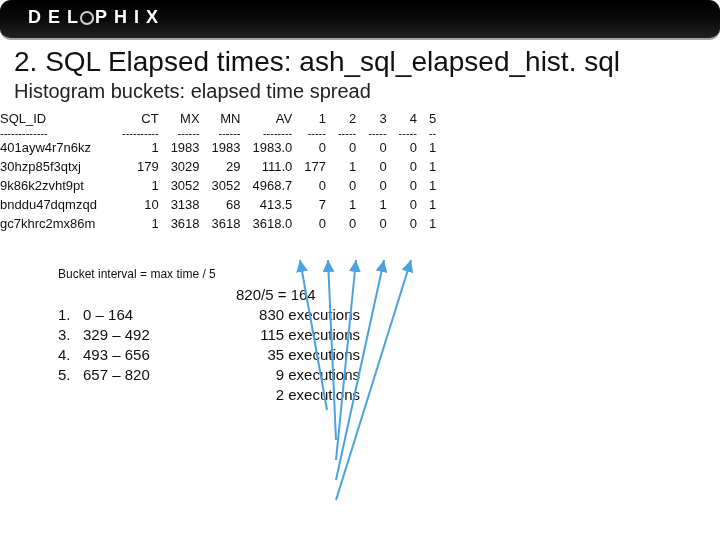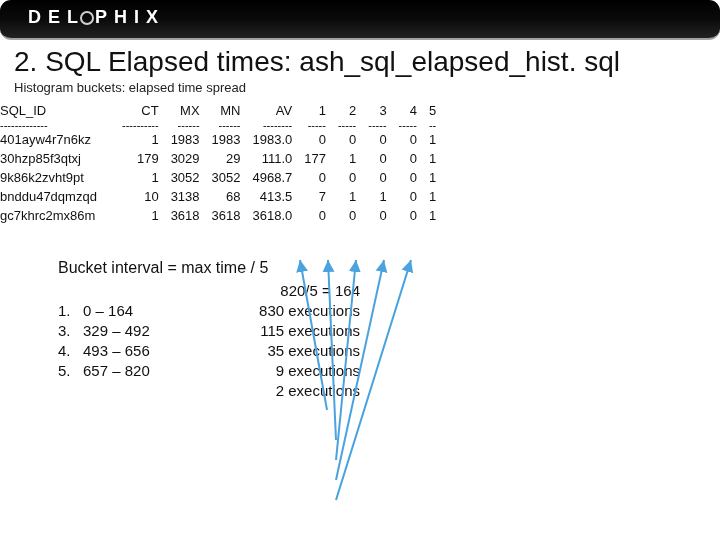"Histogram buckets: elapsed time spread" h2.sub { font-size: 13px -> 20px }
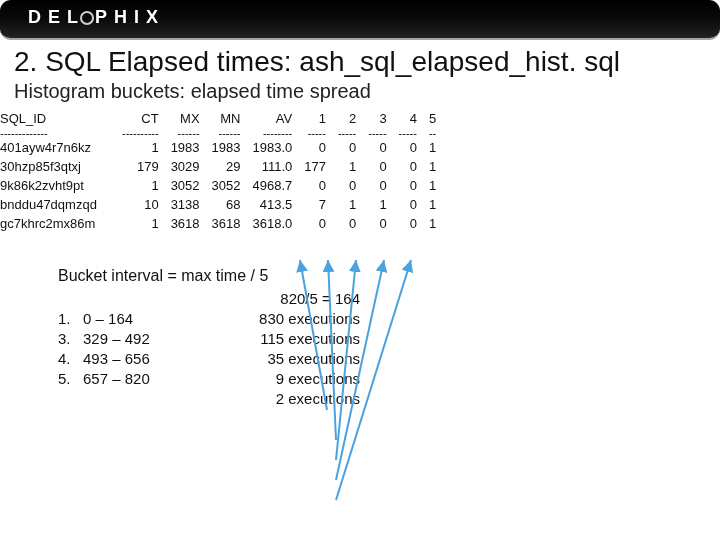"Bucket interval = max time" .note { font-size: 16px -> 12px }
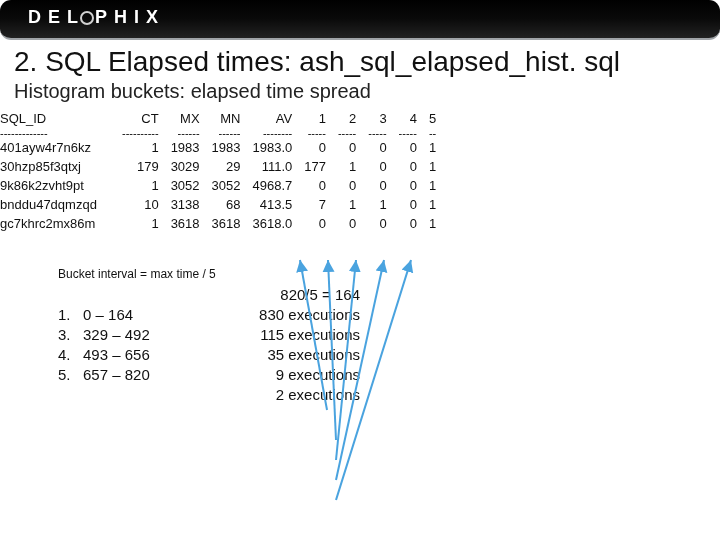"820/5 = 164" div.row { text-align: right -> left }
